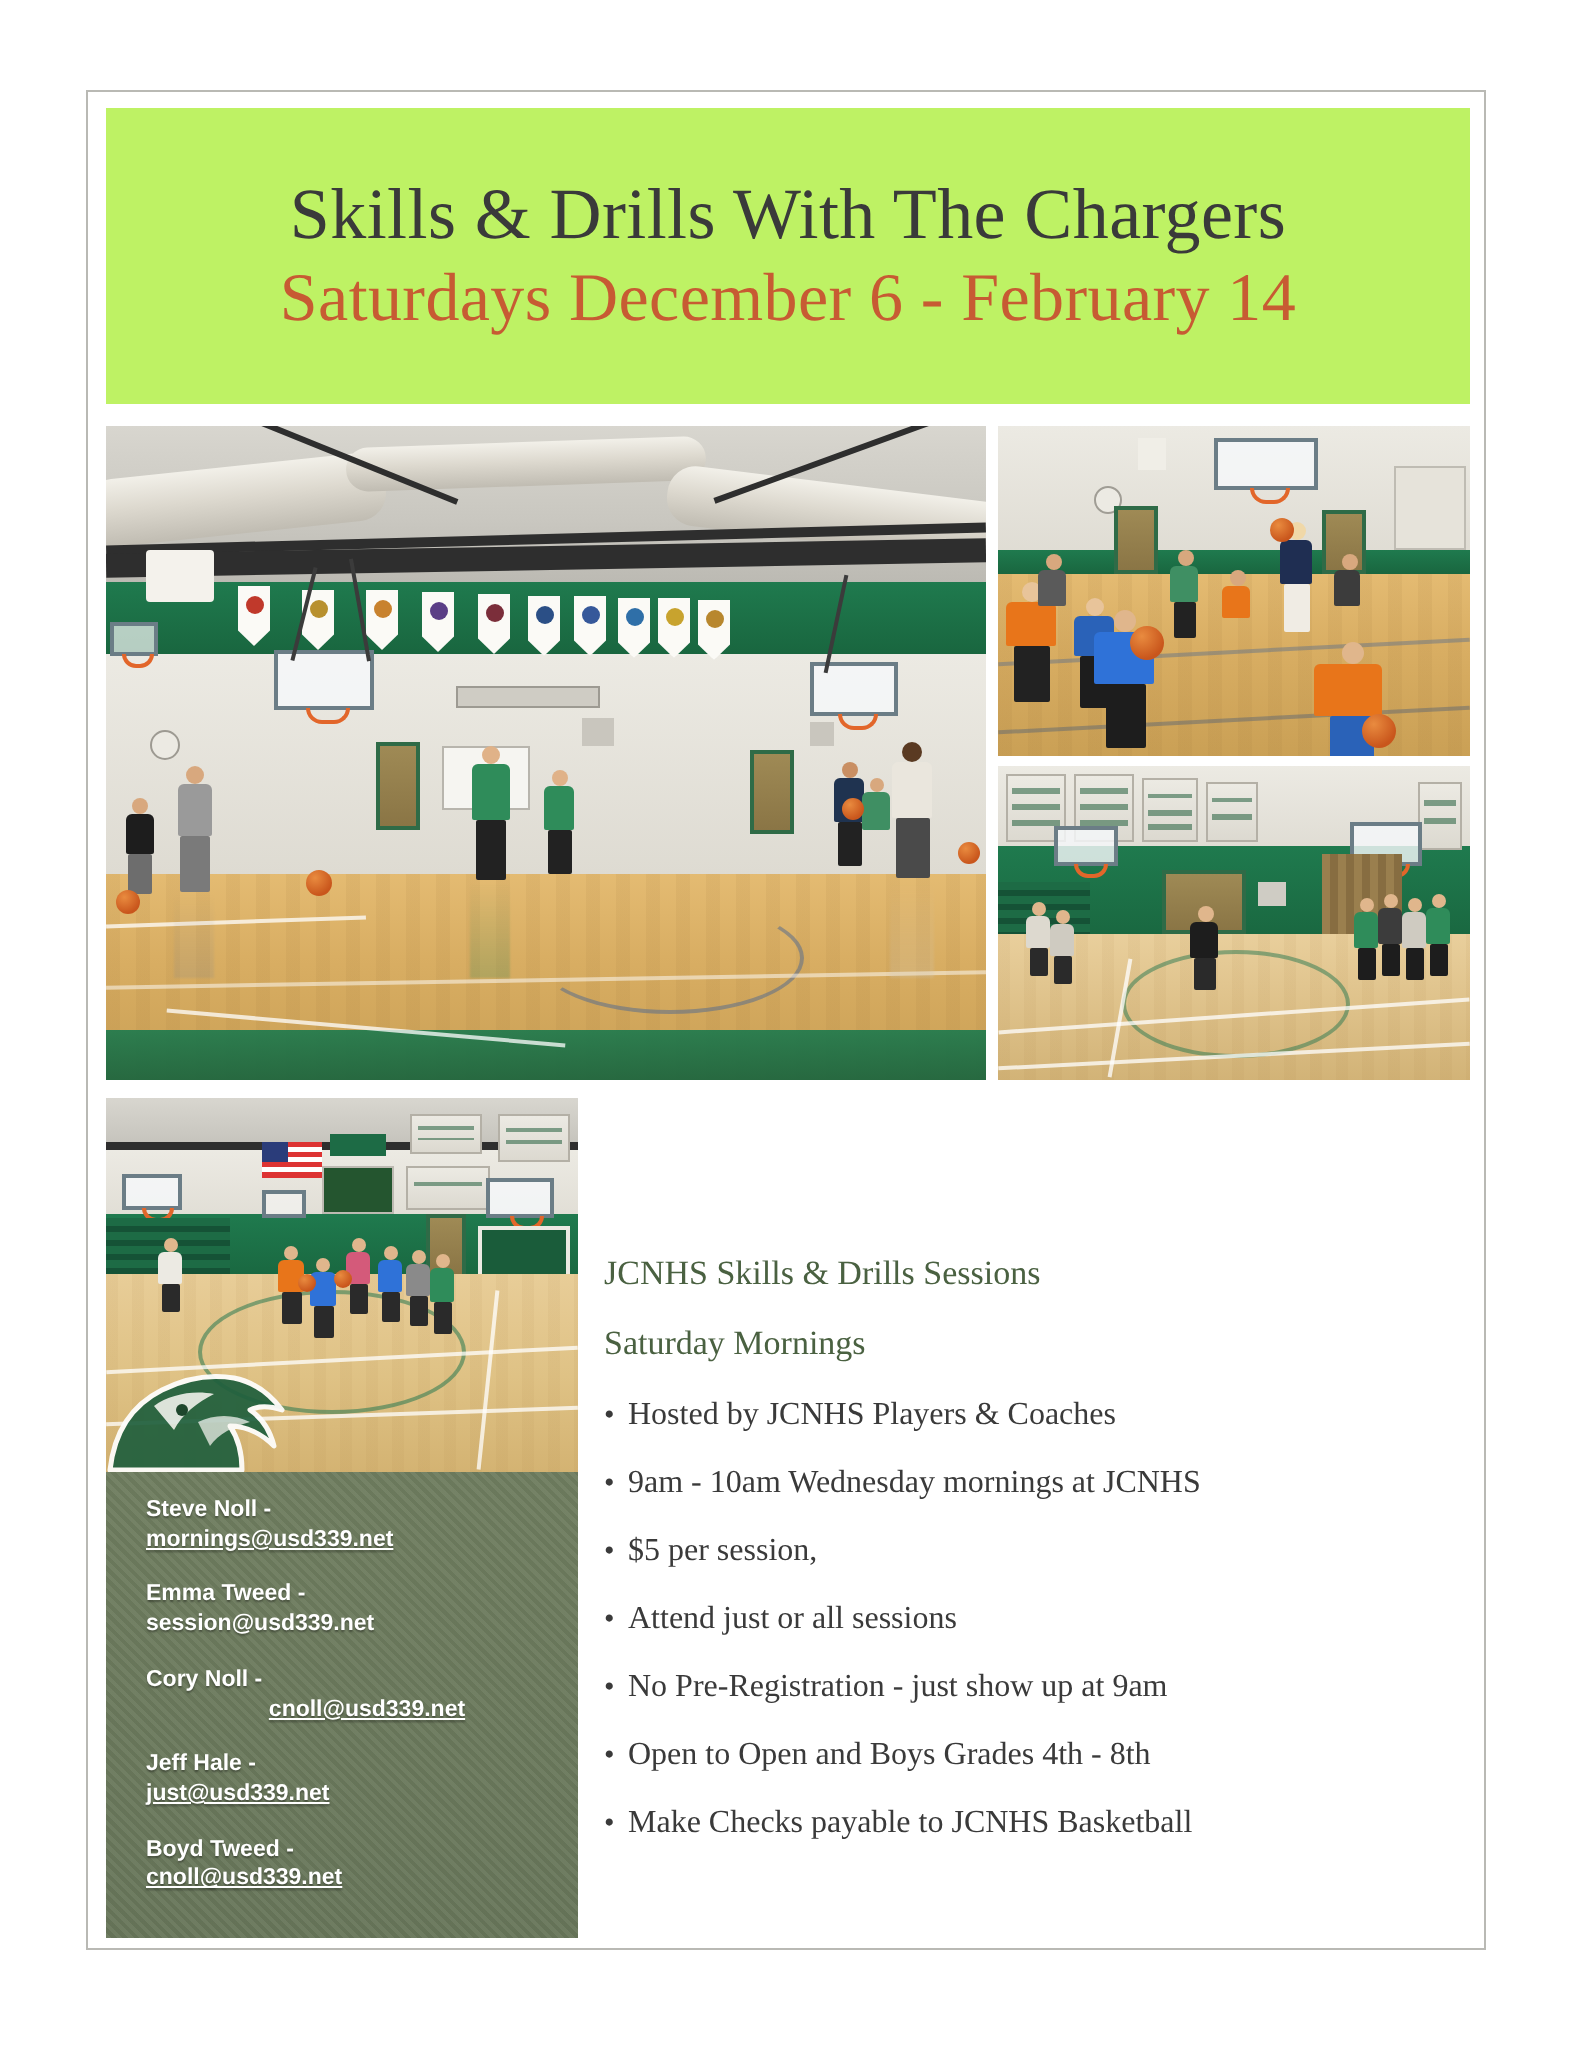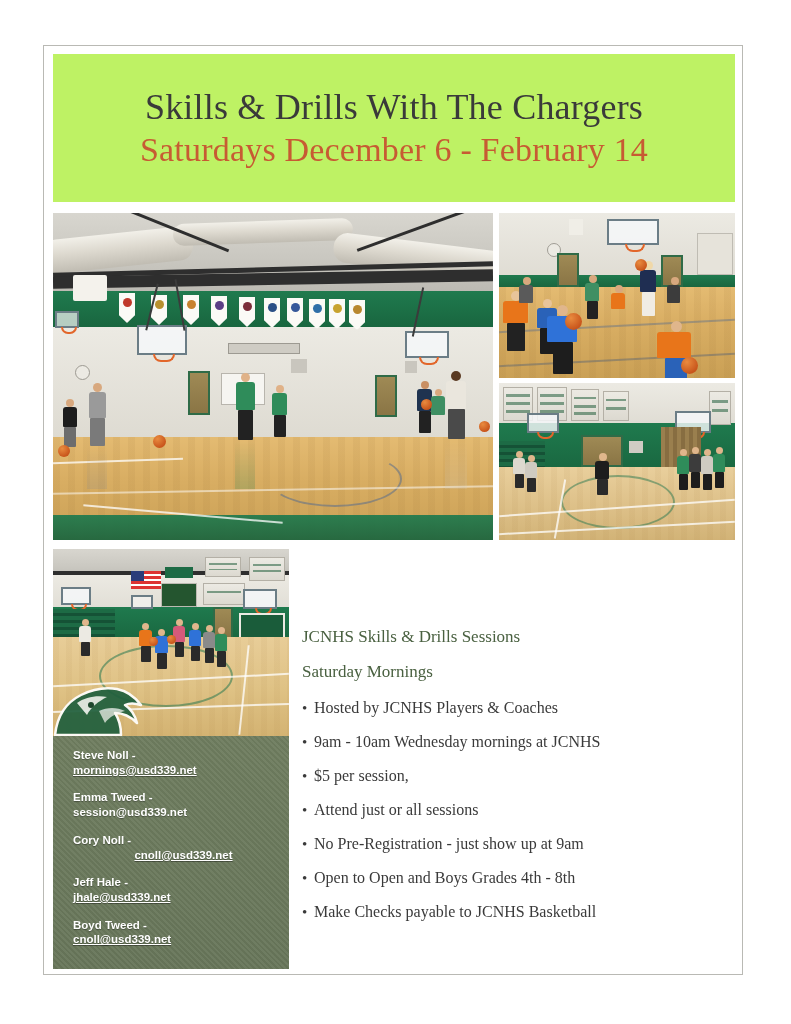"jhale@usd339.net" span.contact-email { text: jhale@usd339.net -> just@usd339.net }
